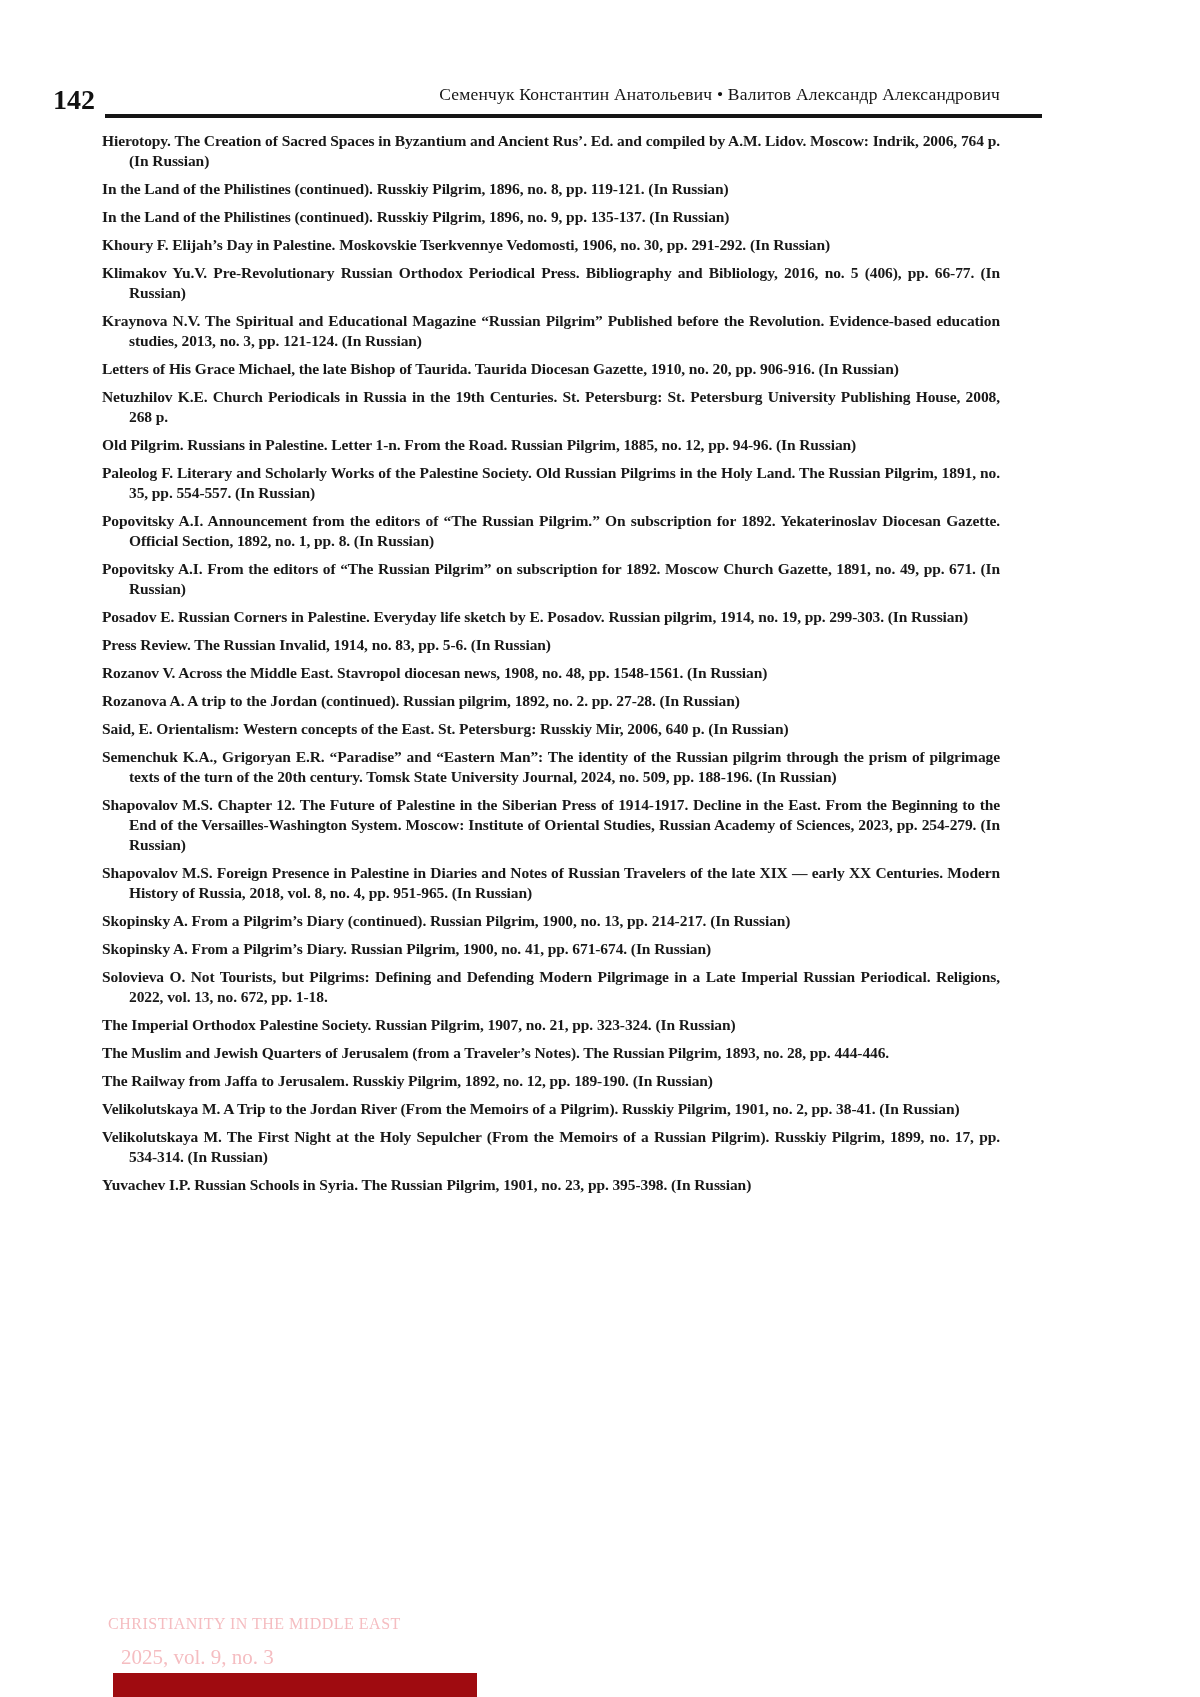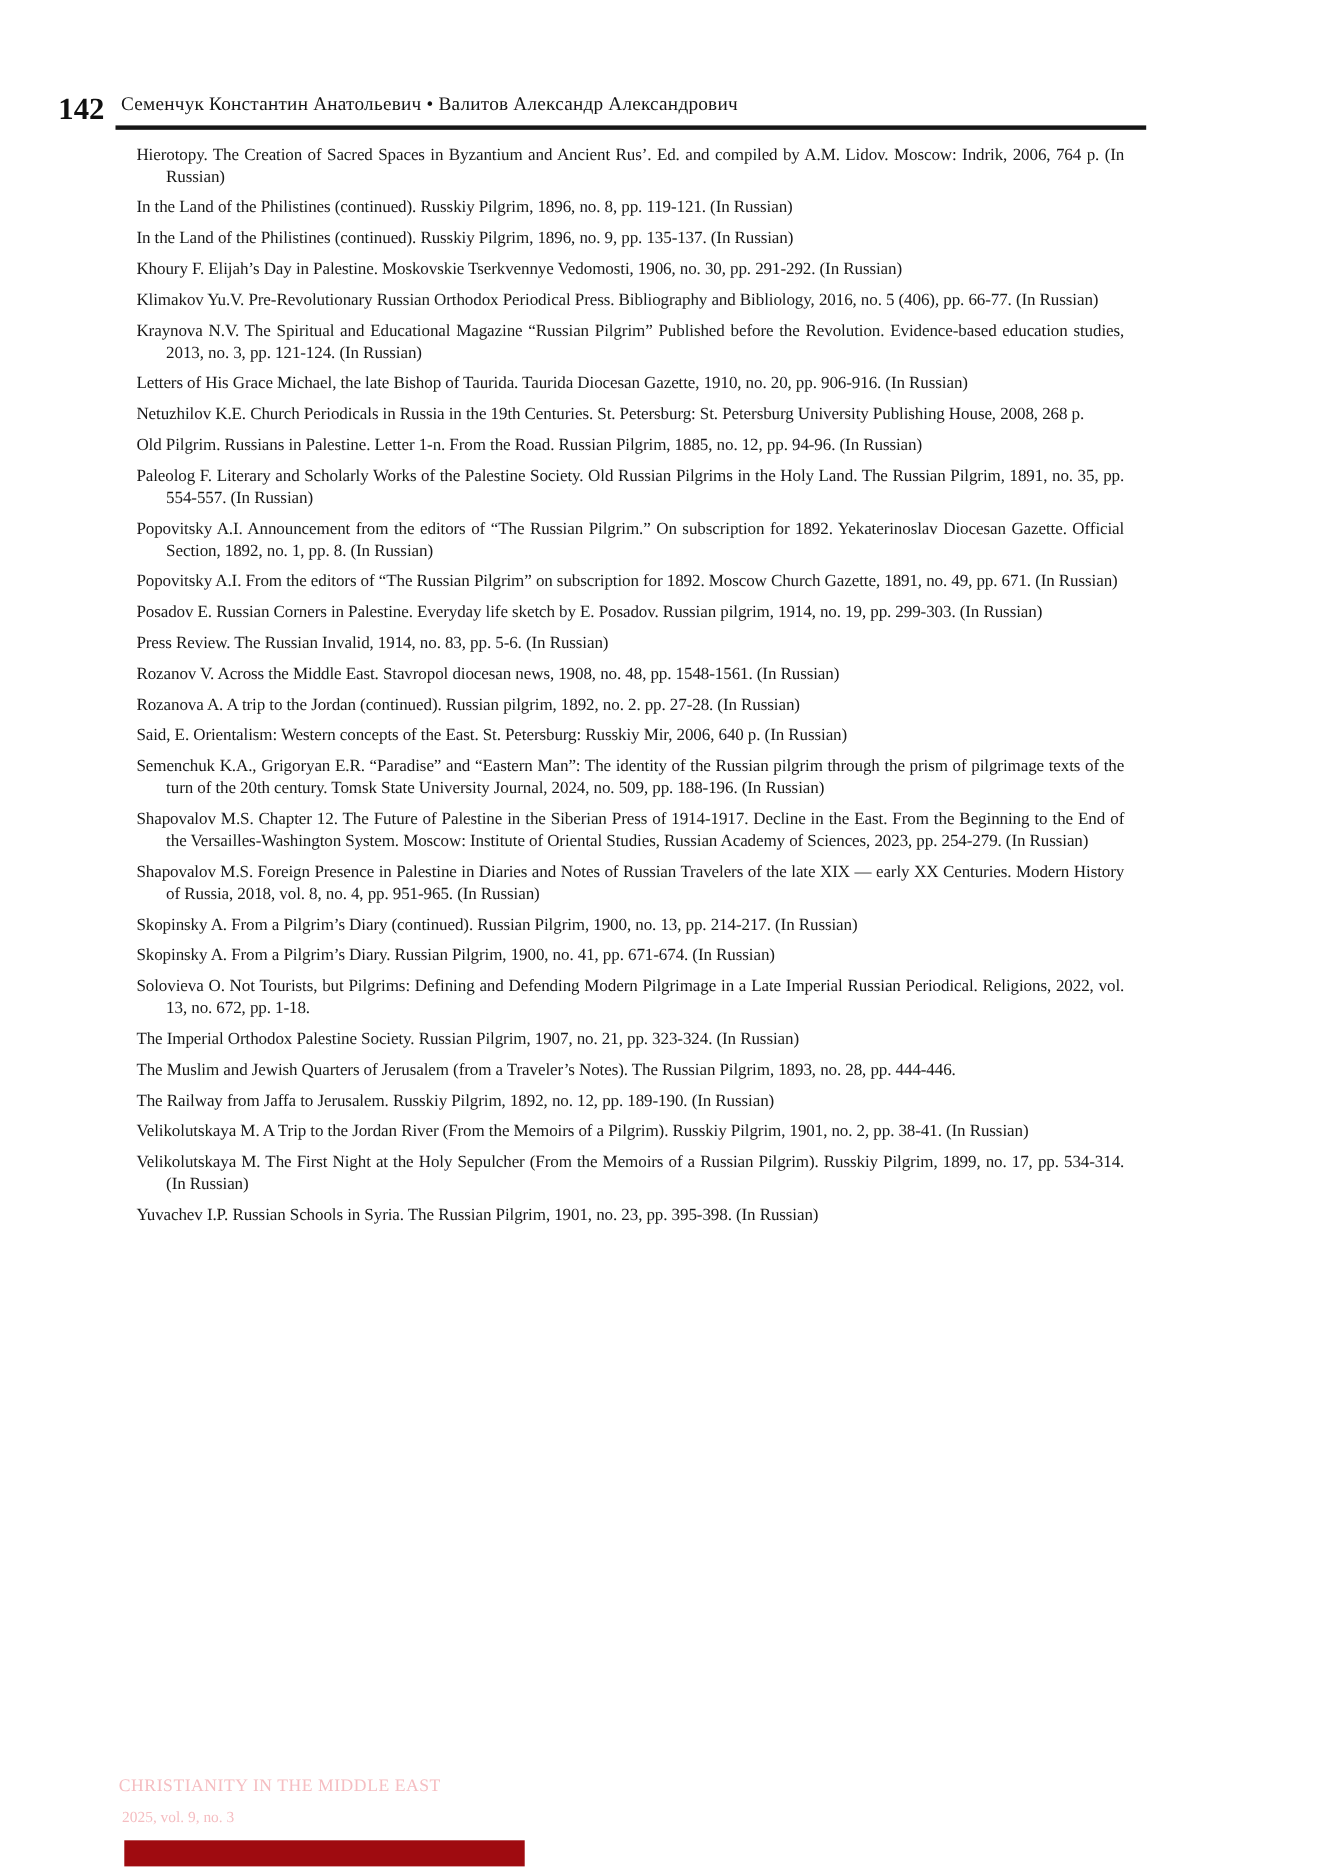"Семенчук Константин Анатольевич •" .running-title { text-align: left -> right }
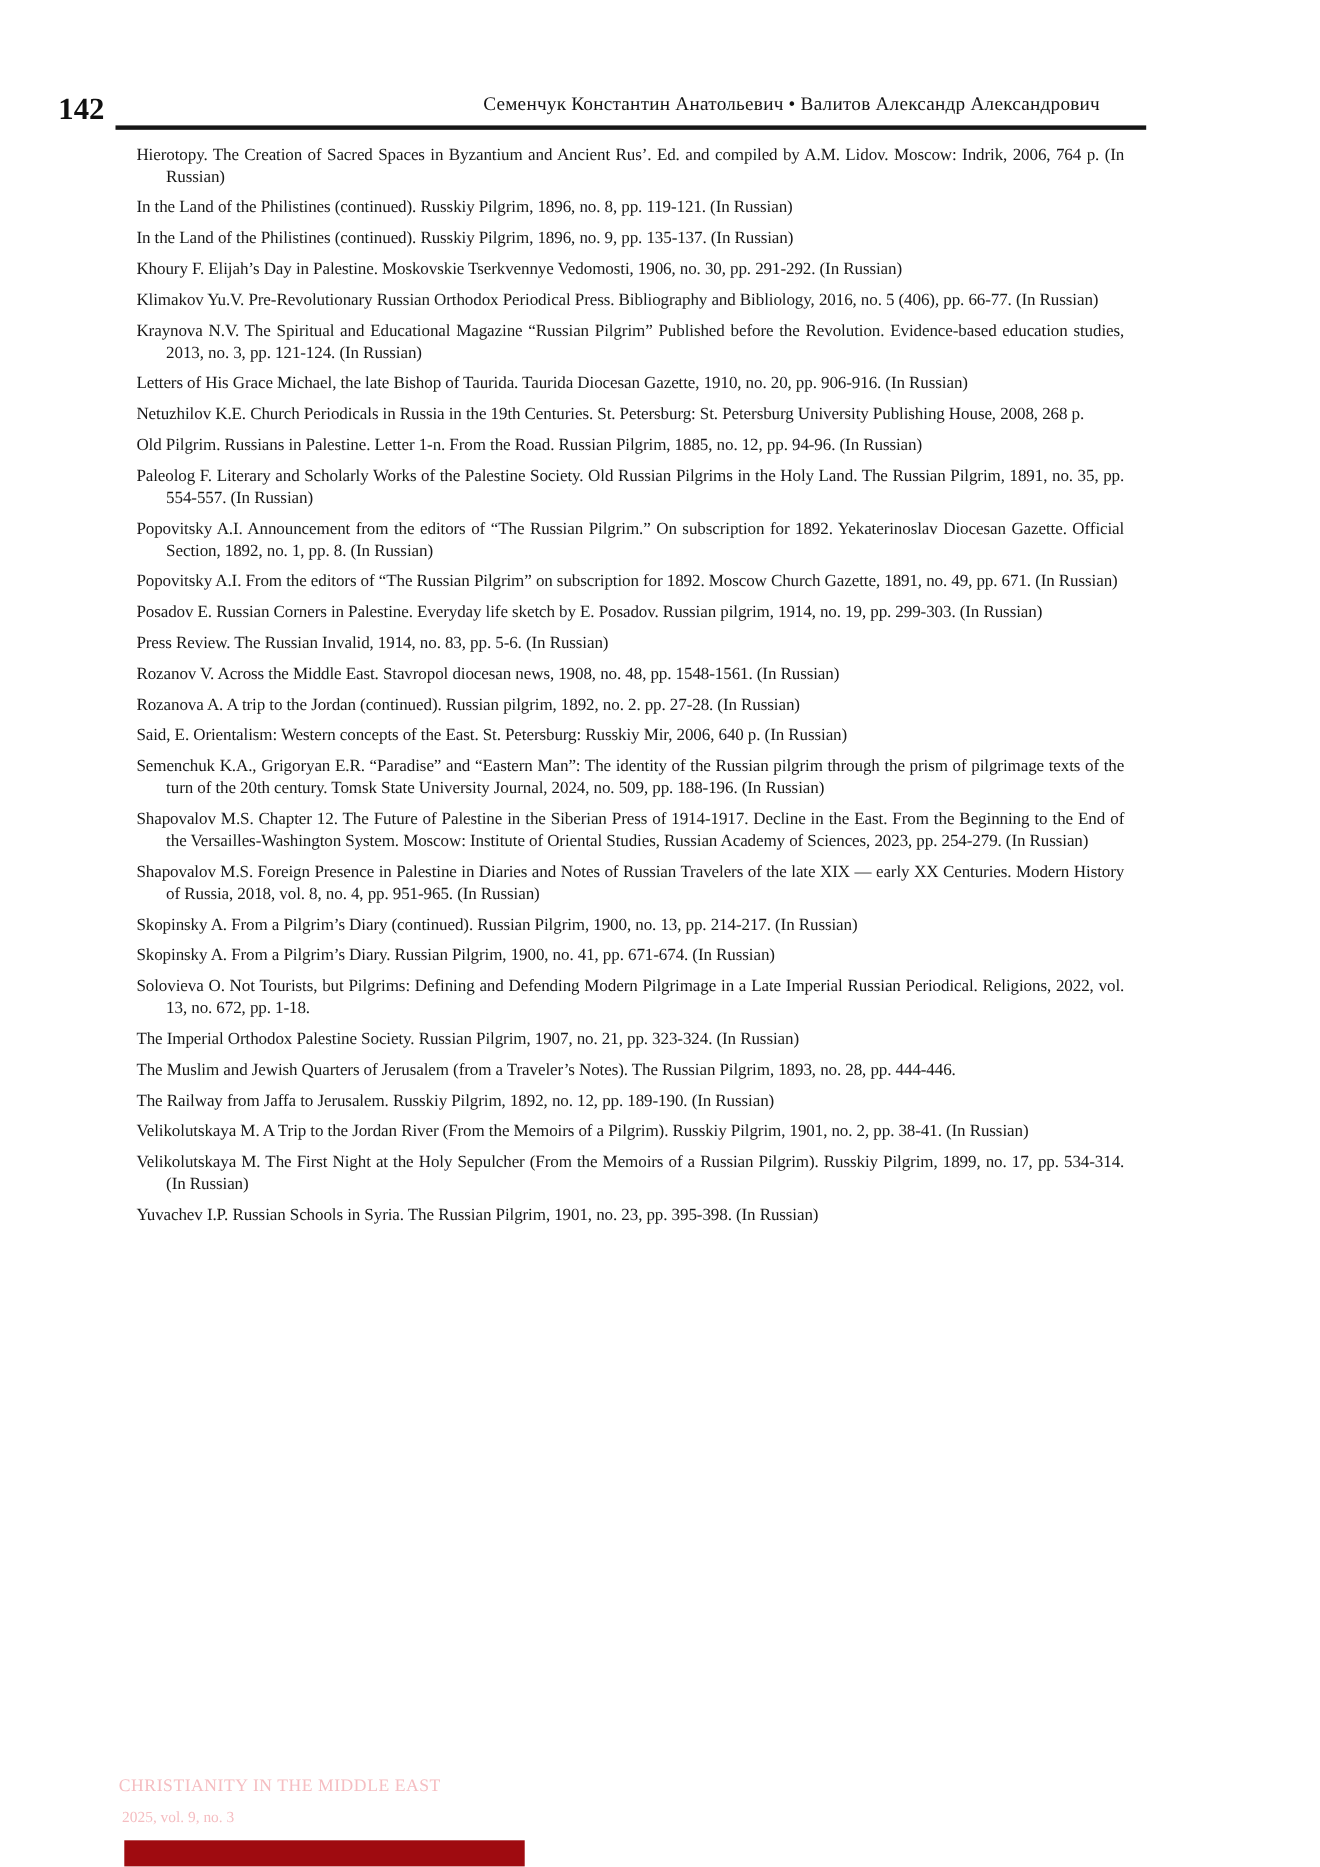"Hierotopy. The Creation of Sacred" .reference-list { font-weight: none -> bold; left: 124px -> 102px }
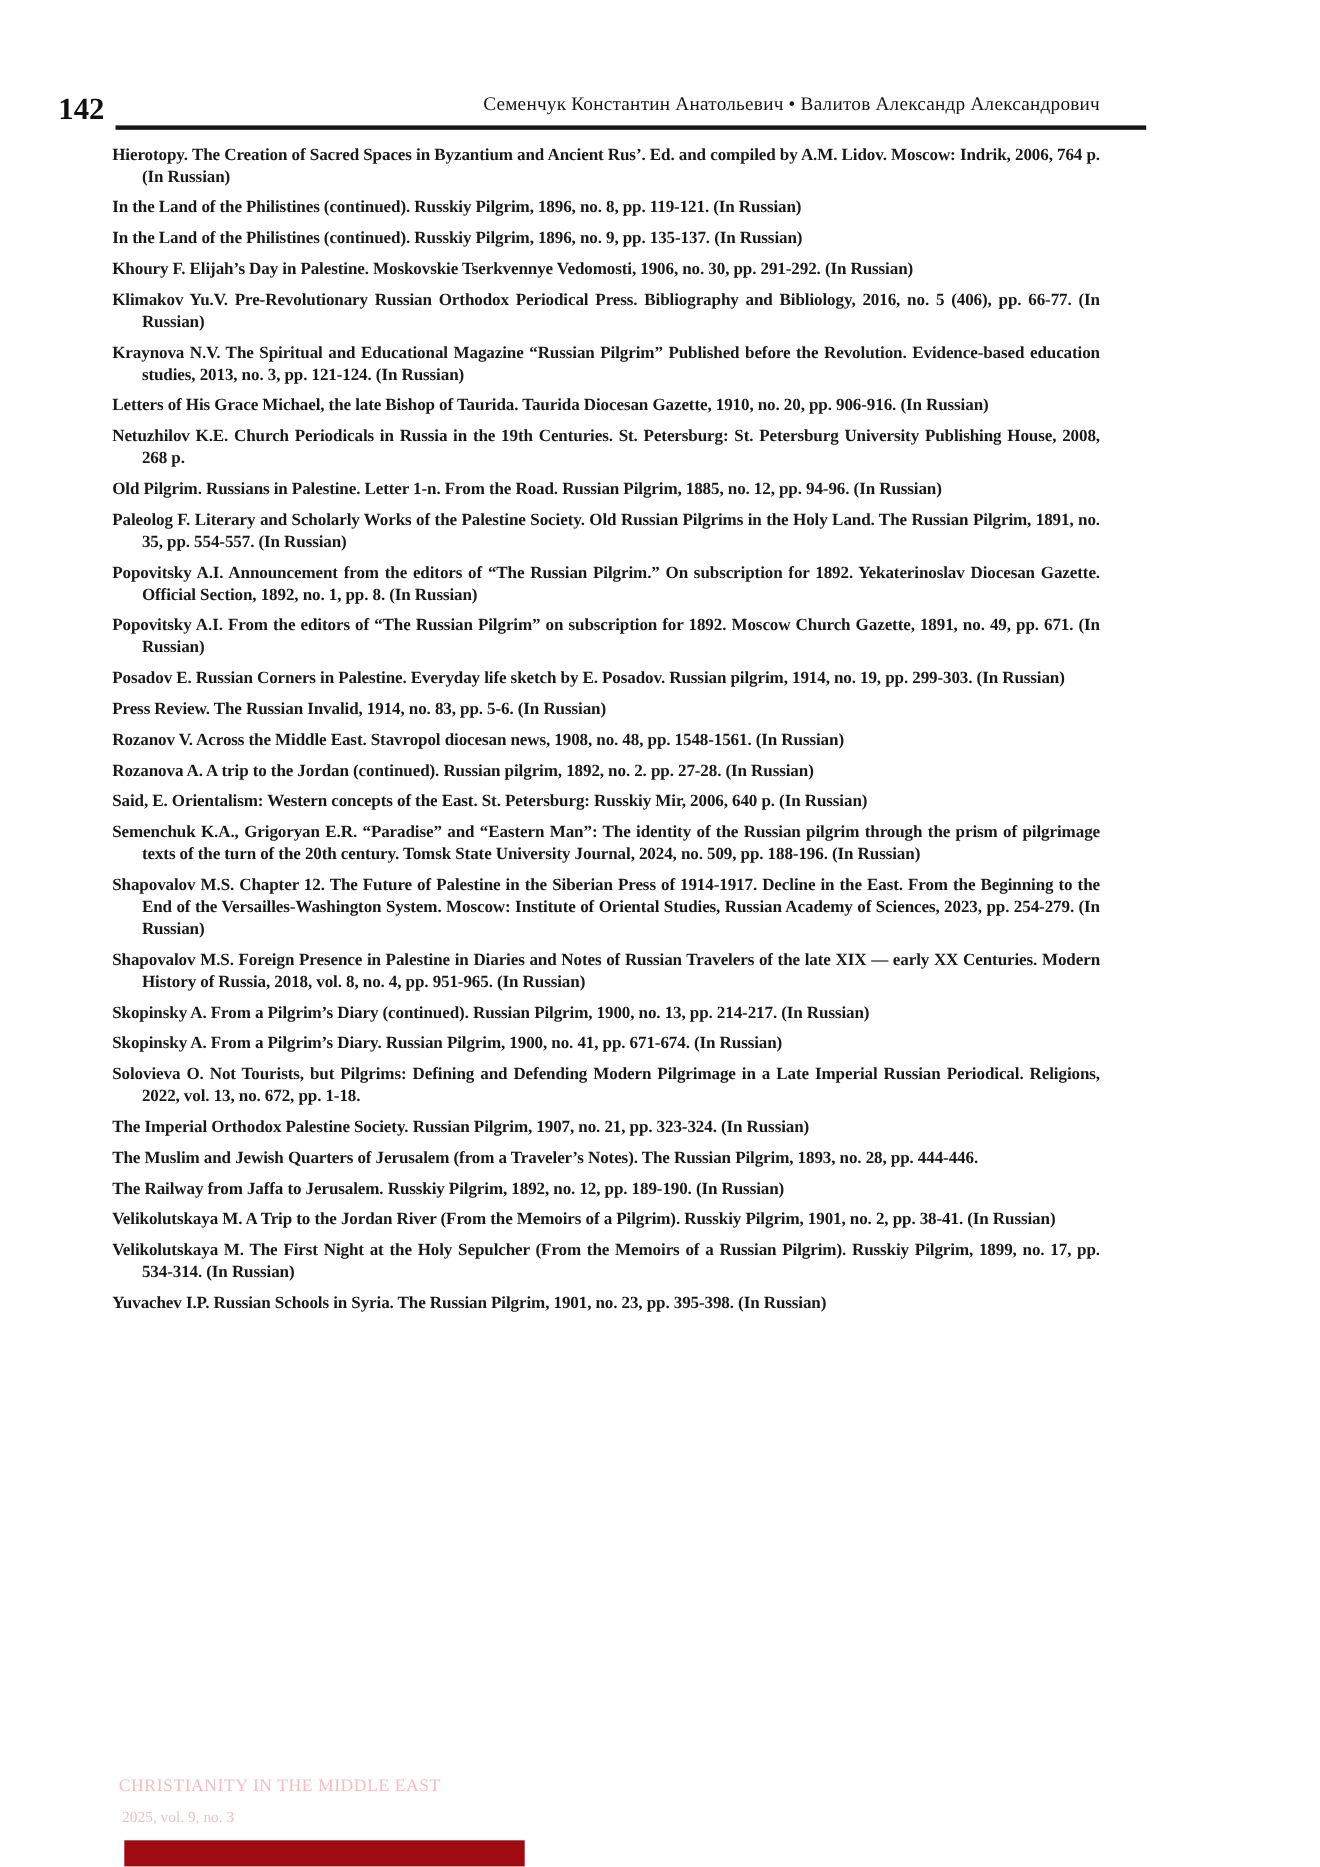"2025, vol. 9, no. 3" .issue-line { font-size: 14px -> 21px; left: 111px -> 121px }
